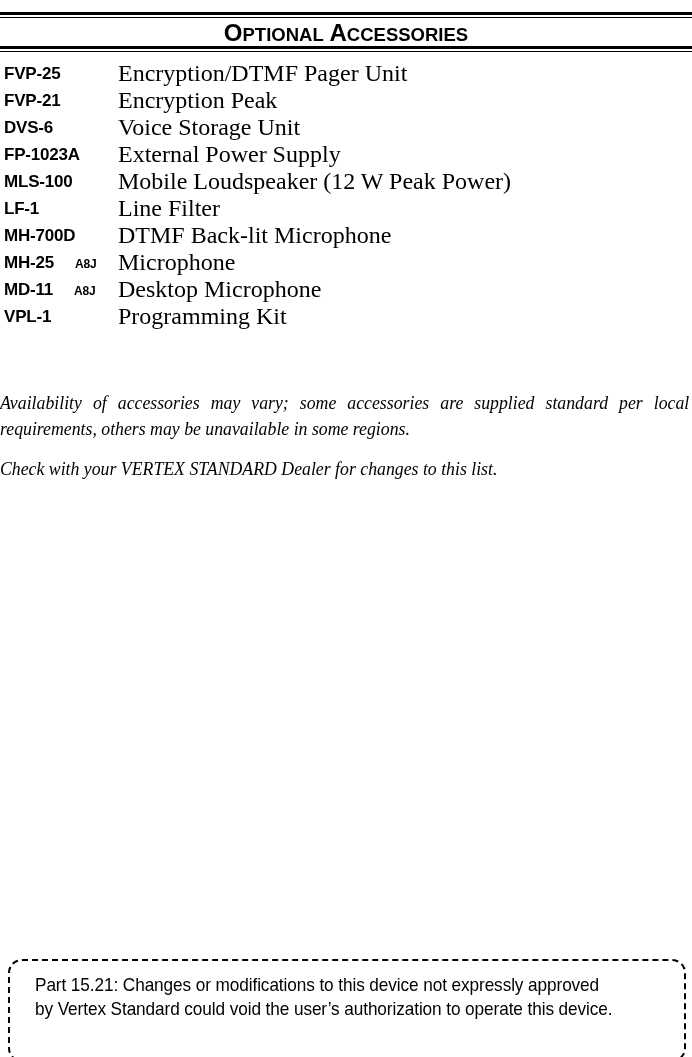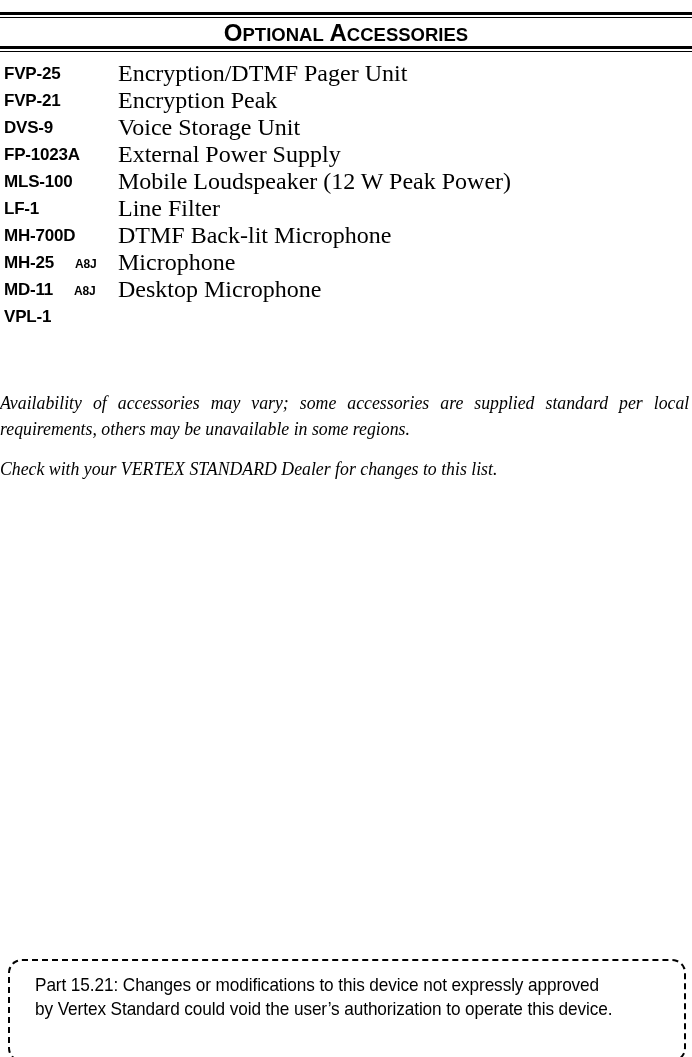"DVS-9" span { text: DVS-9 -> DVS-6 }
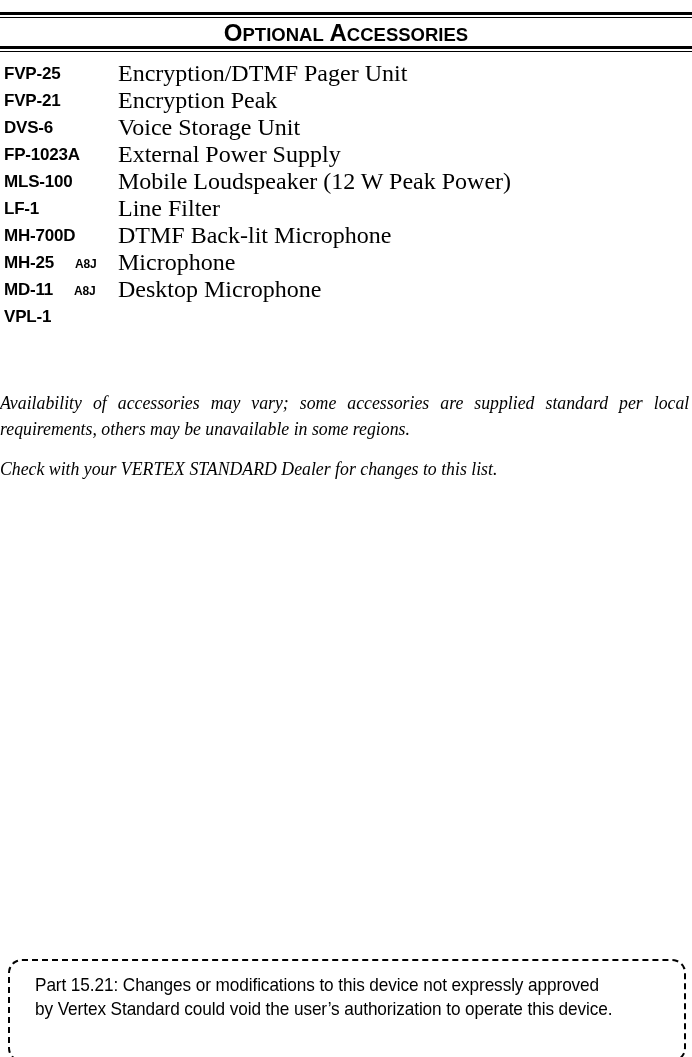"Programming Kit" span.acc-desc { html: none -> <span>Programming Kit</span> }
